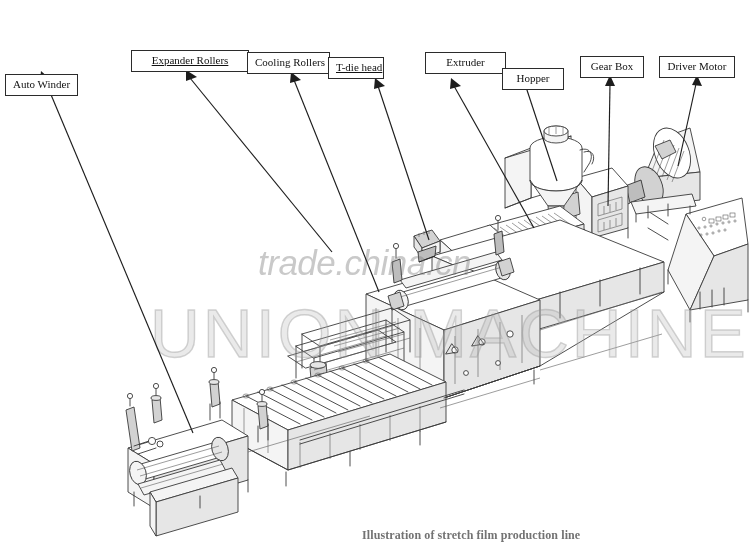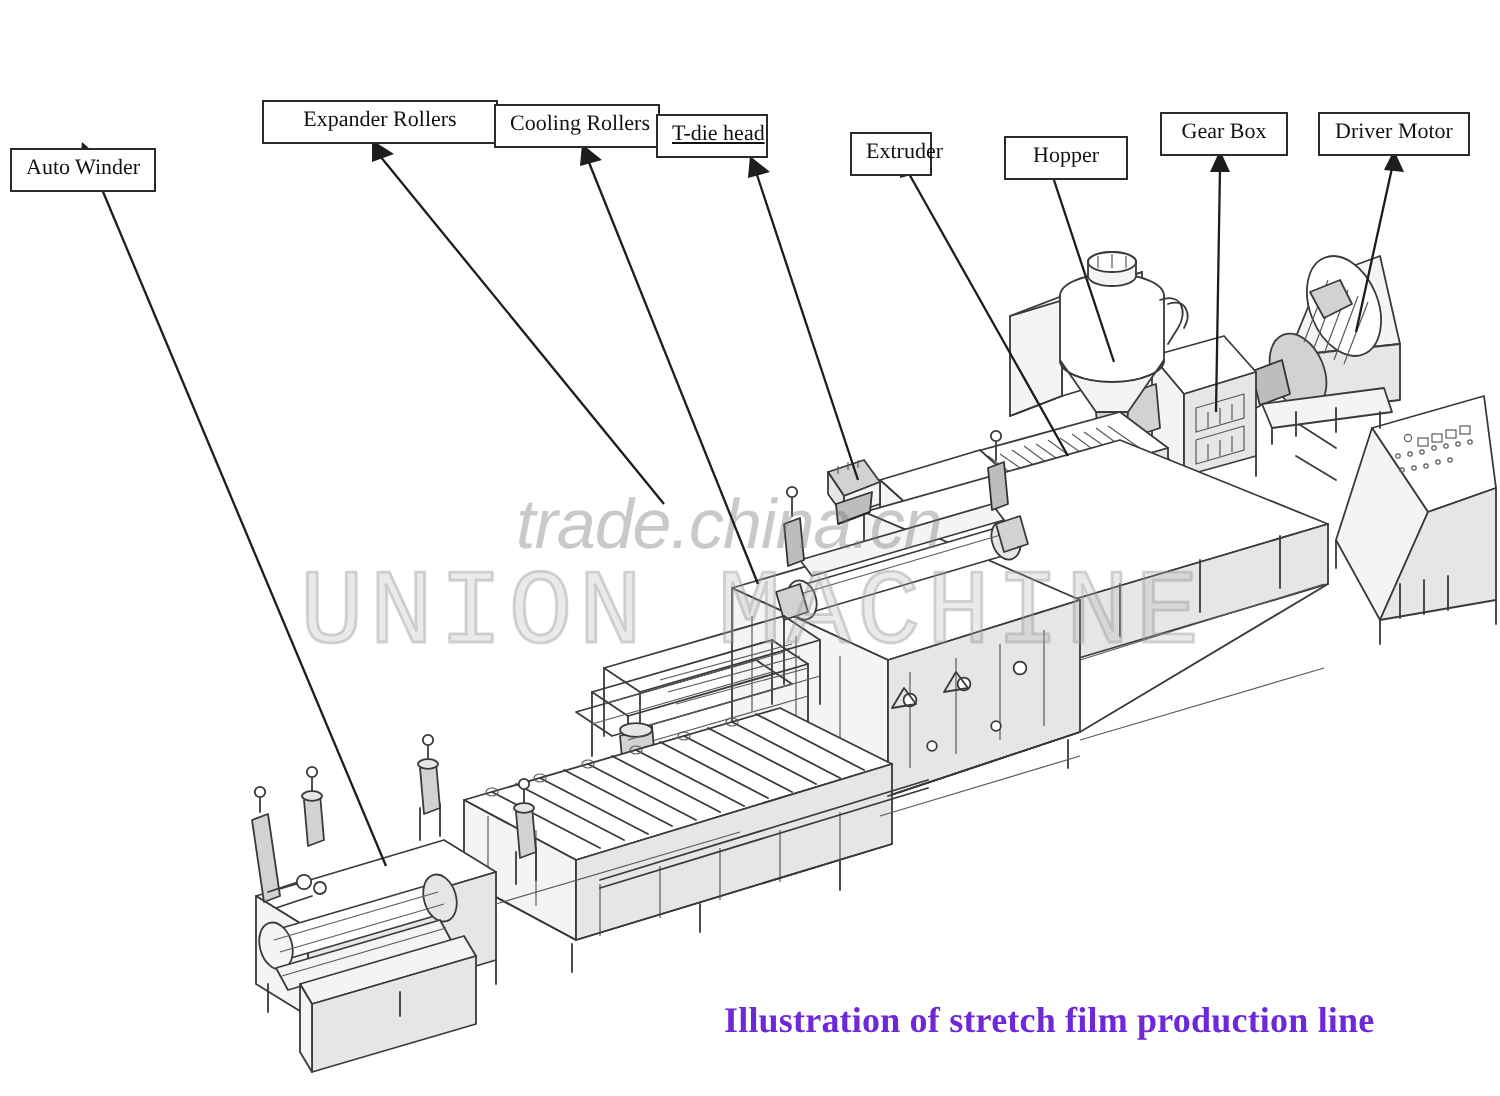"Expander Rollers" div.label-box { text-decoration: none -> underline }
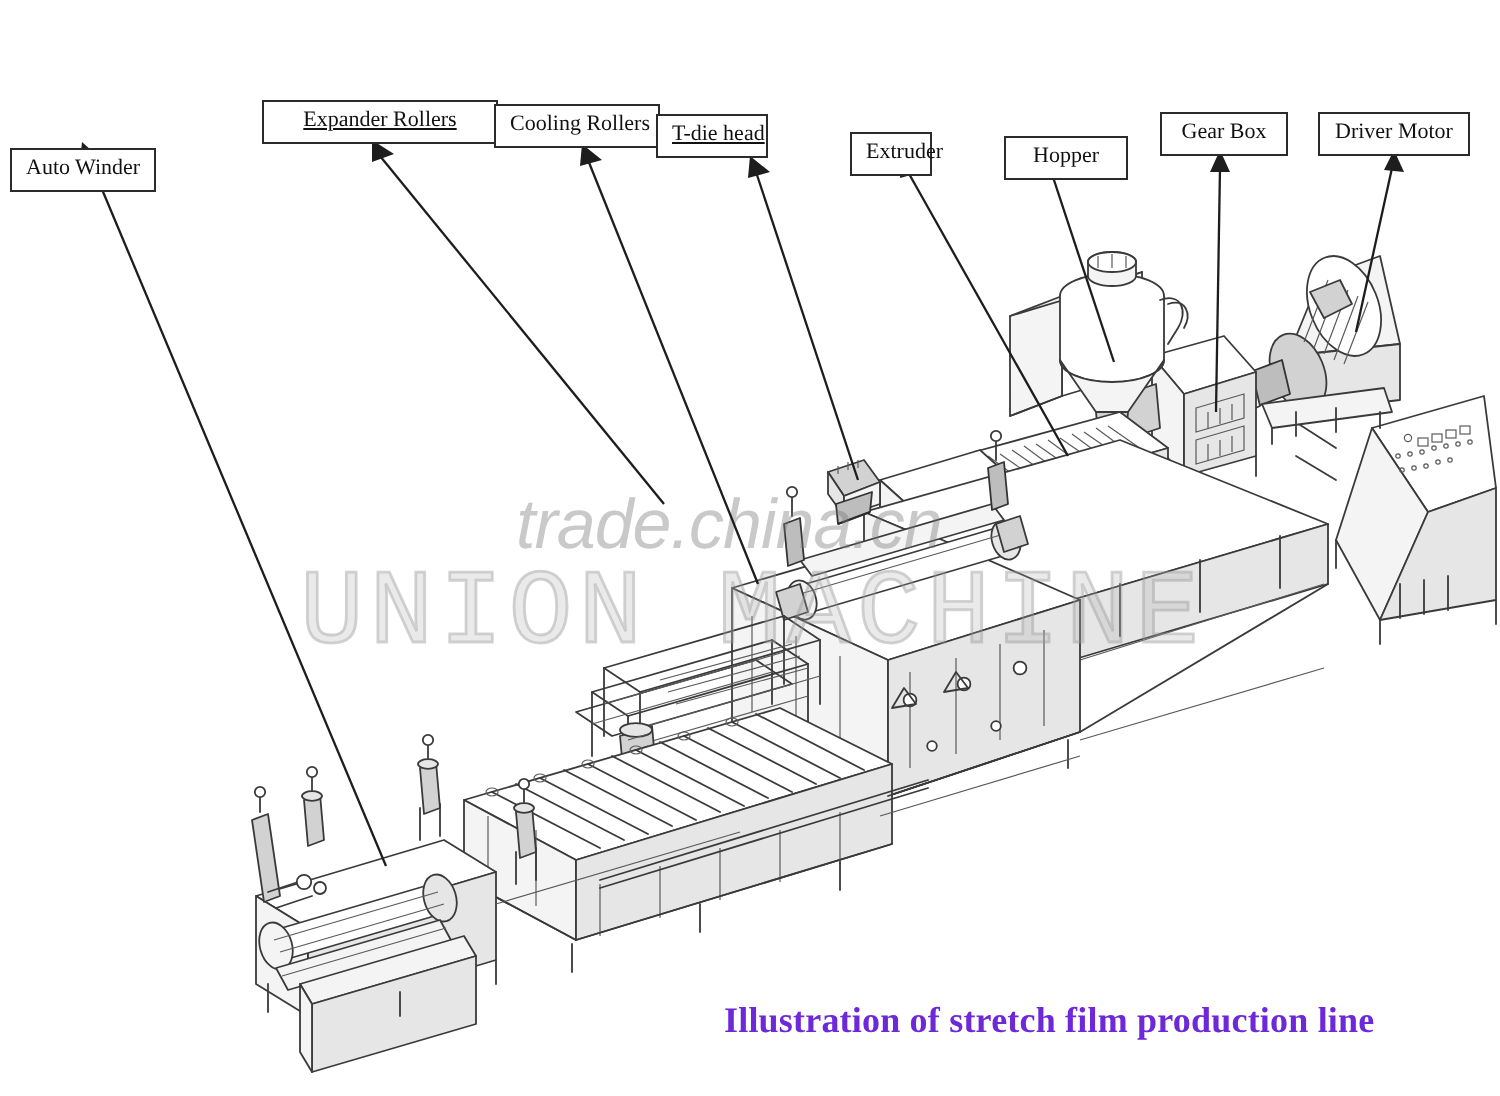"Extruder" div.label-box { top: 66px -> 52px; width: 41px -> 81px }
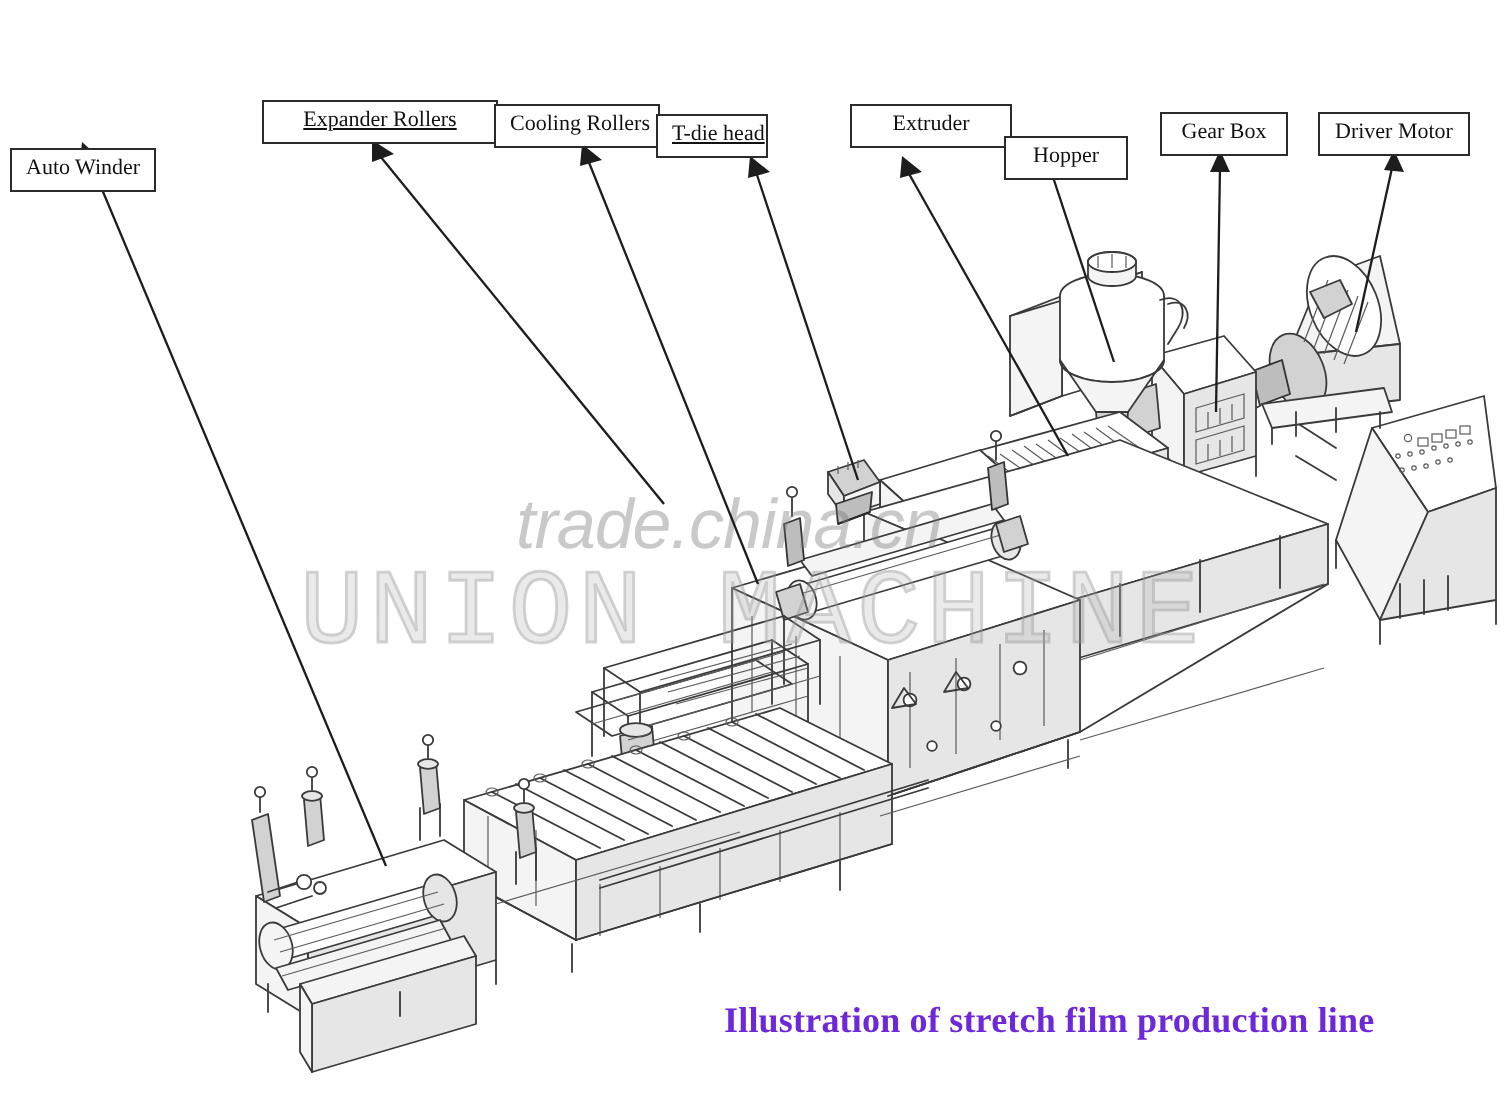"UNION MACHINE" #wm-brand { font-family: Liberation Mono, monospace -> Liberation Sans, sans-serif; font-size: 53px -> 69px; top: 277px -> 294px }
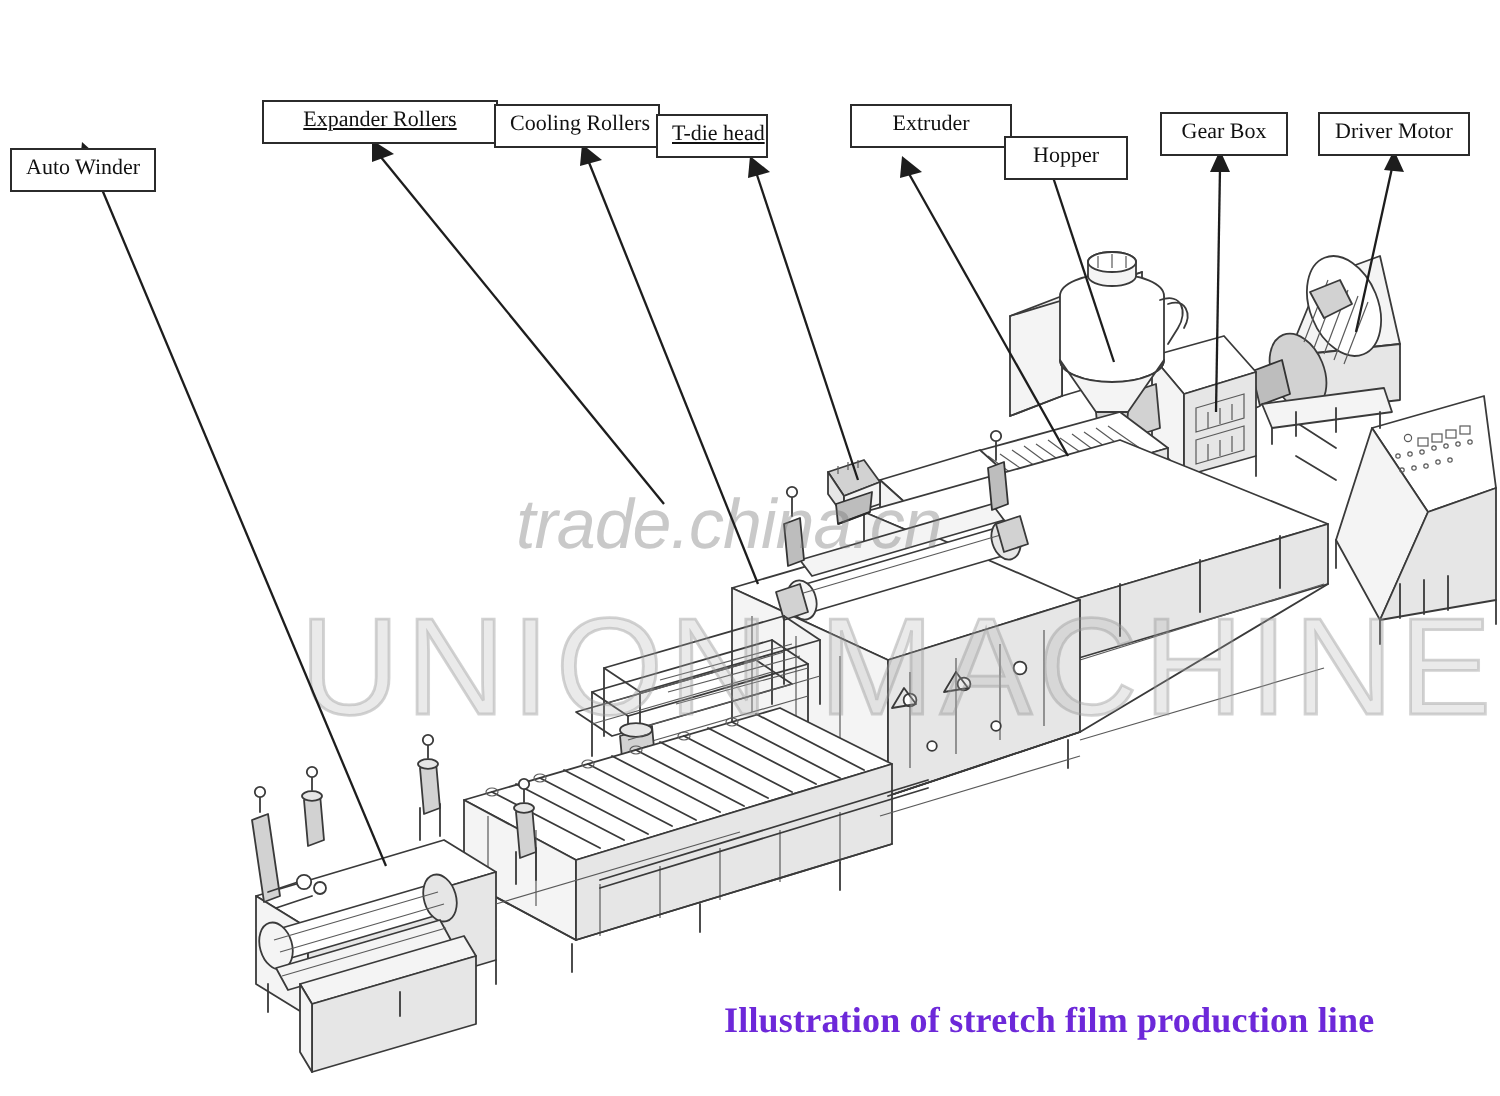"Illustration of stretch film production" #caption { color: #6d28d9 -> #737373; font-size: 18px -> 12px; top: 500px -> 528px }
